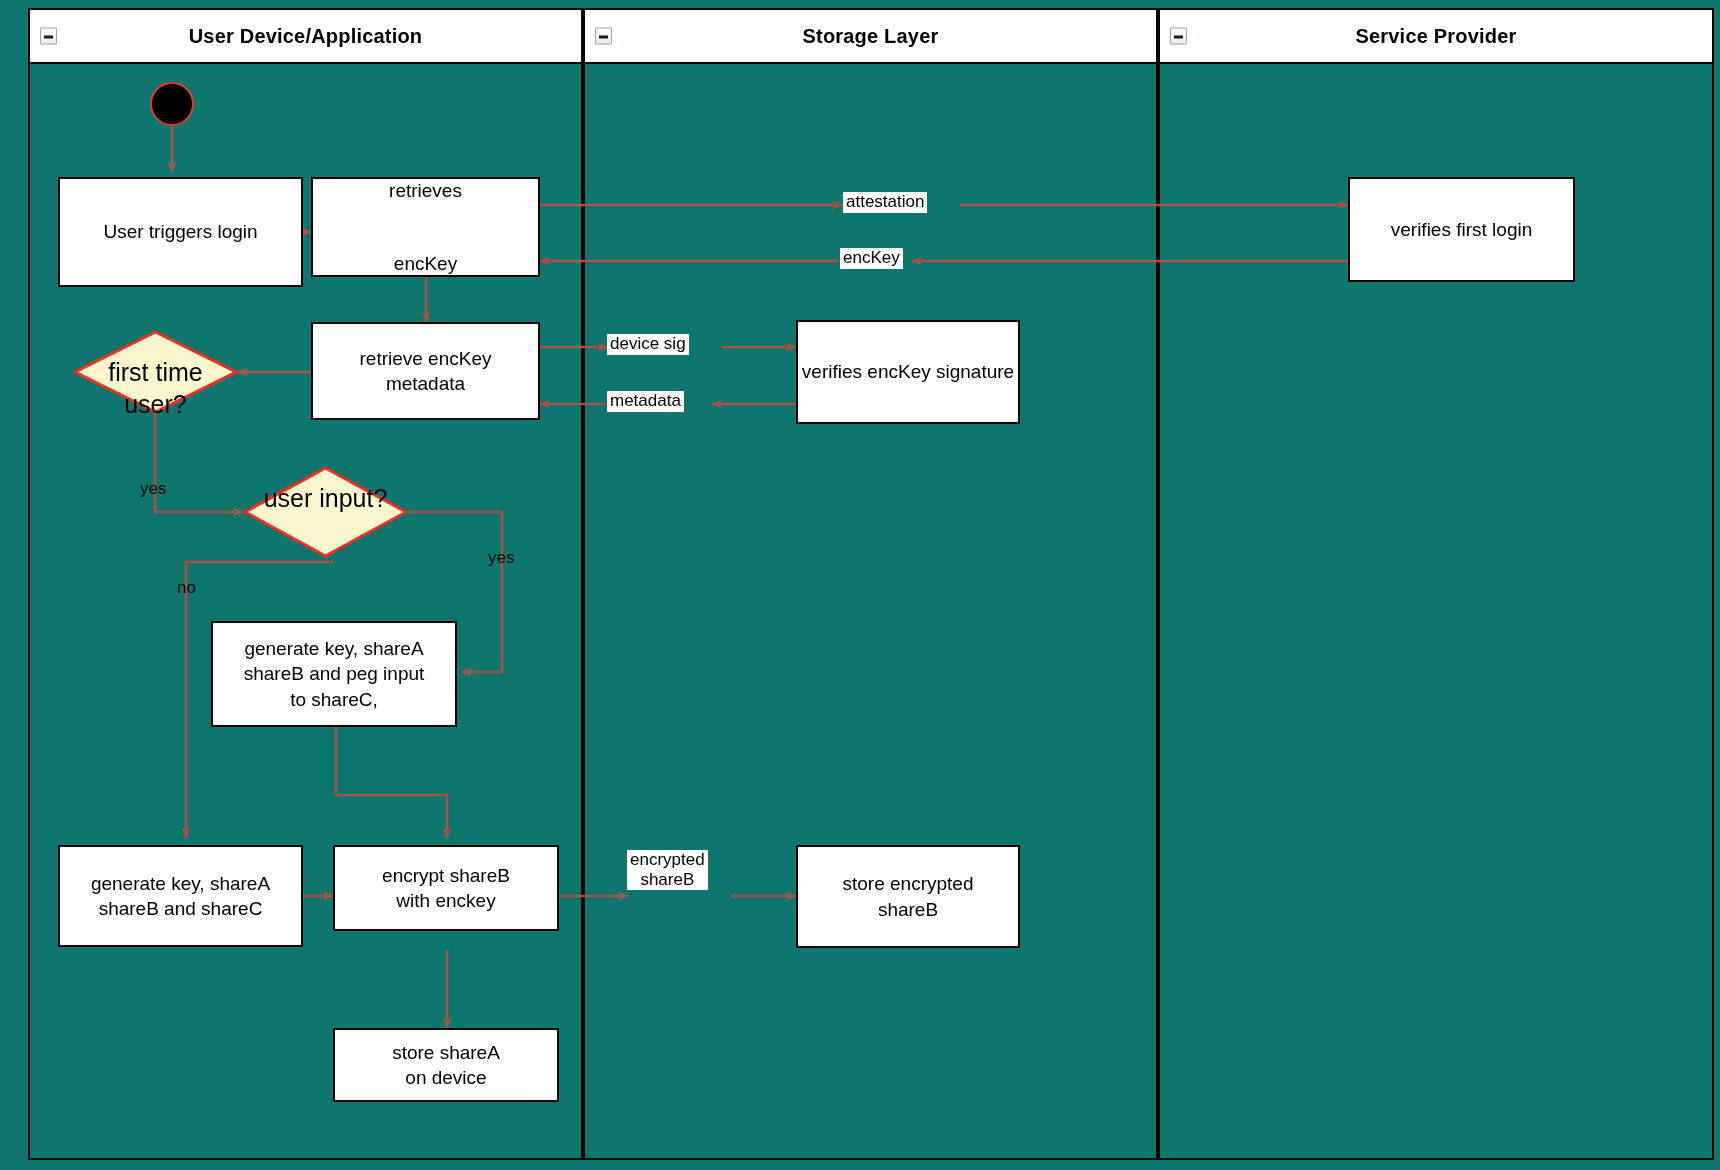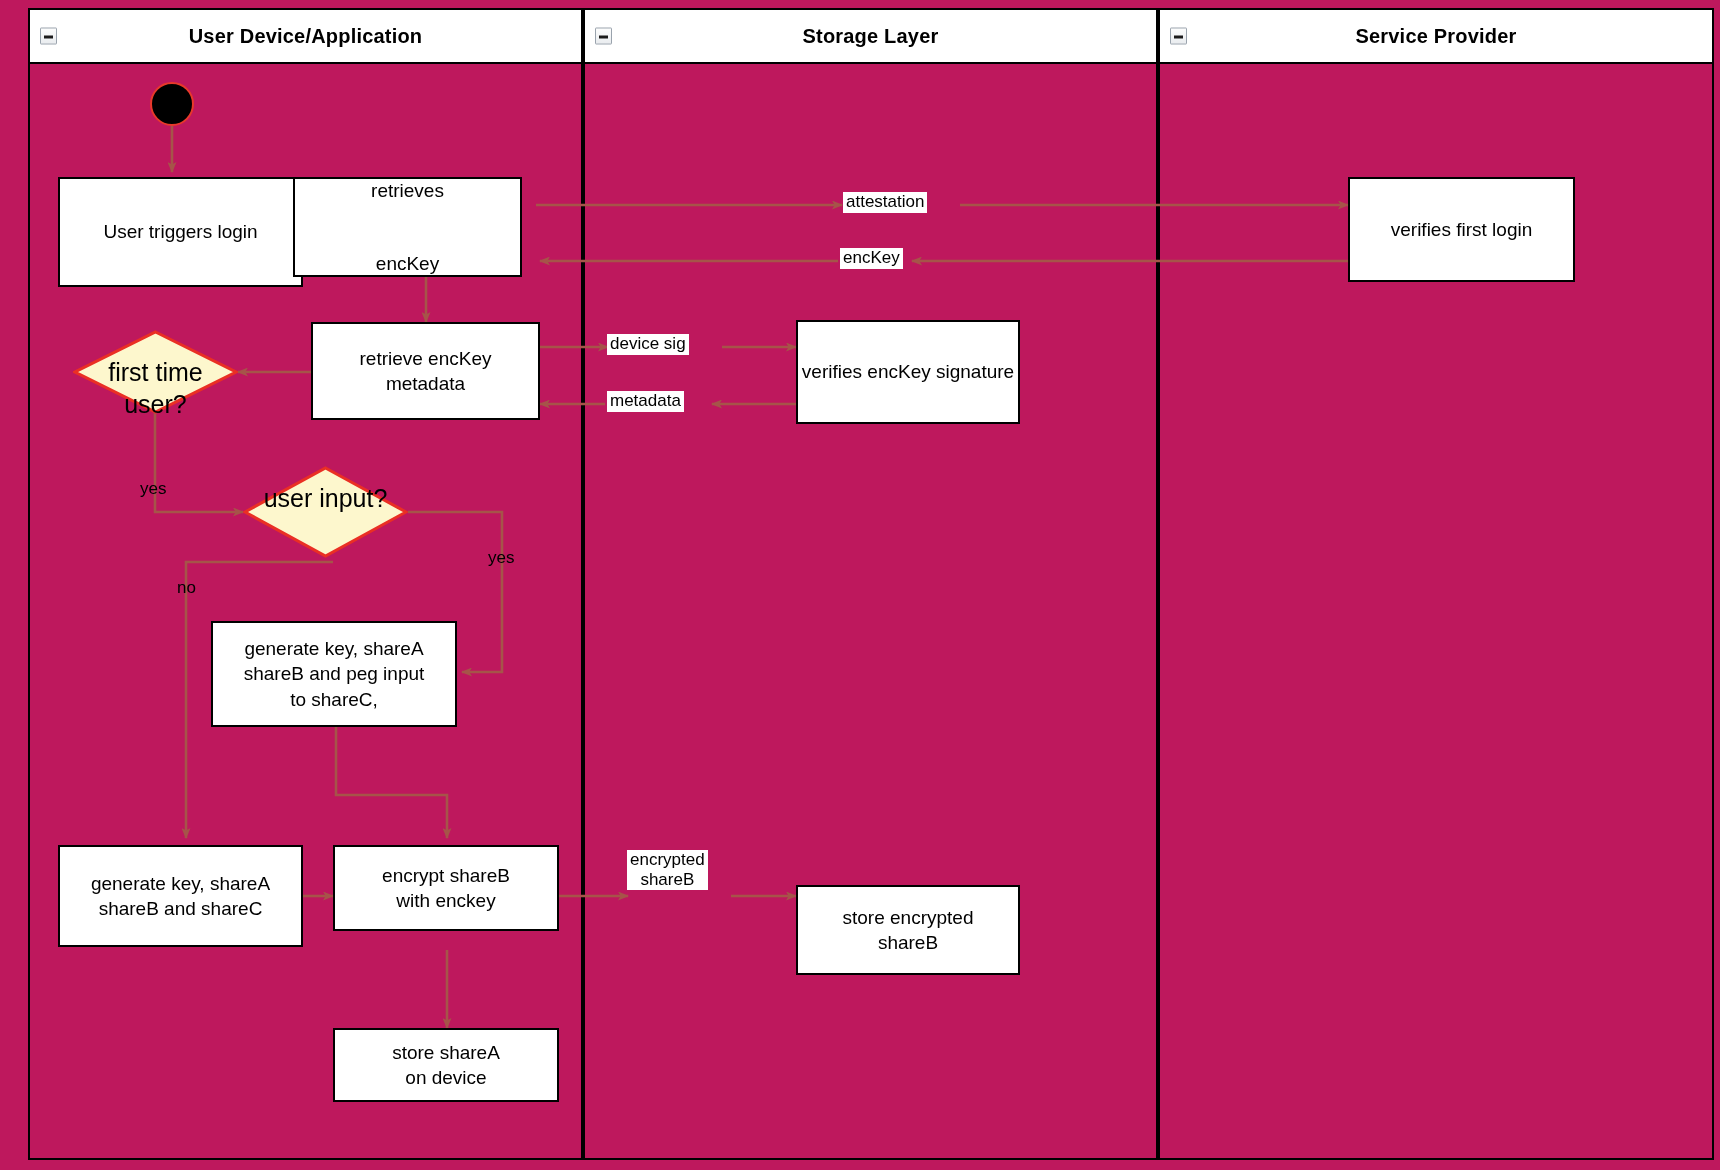"User Device/Application" #canvas { background: #be185d -> #0f766e }
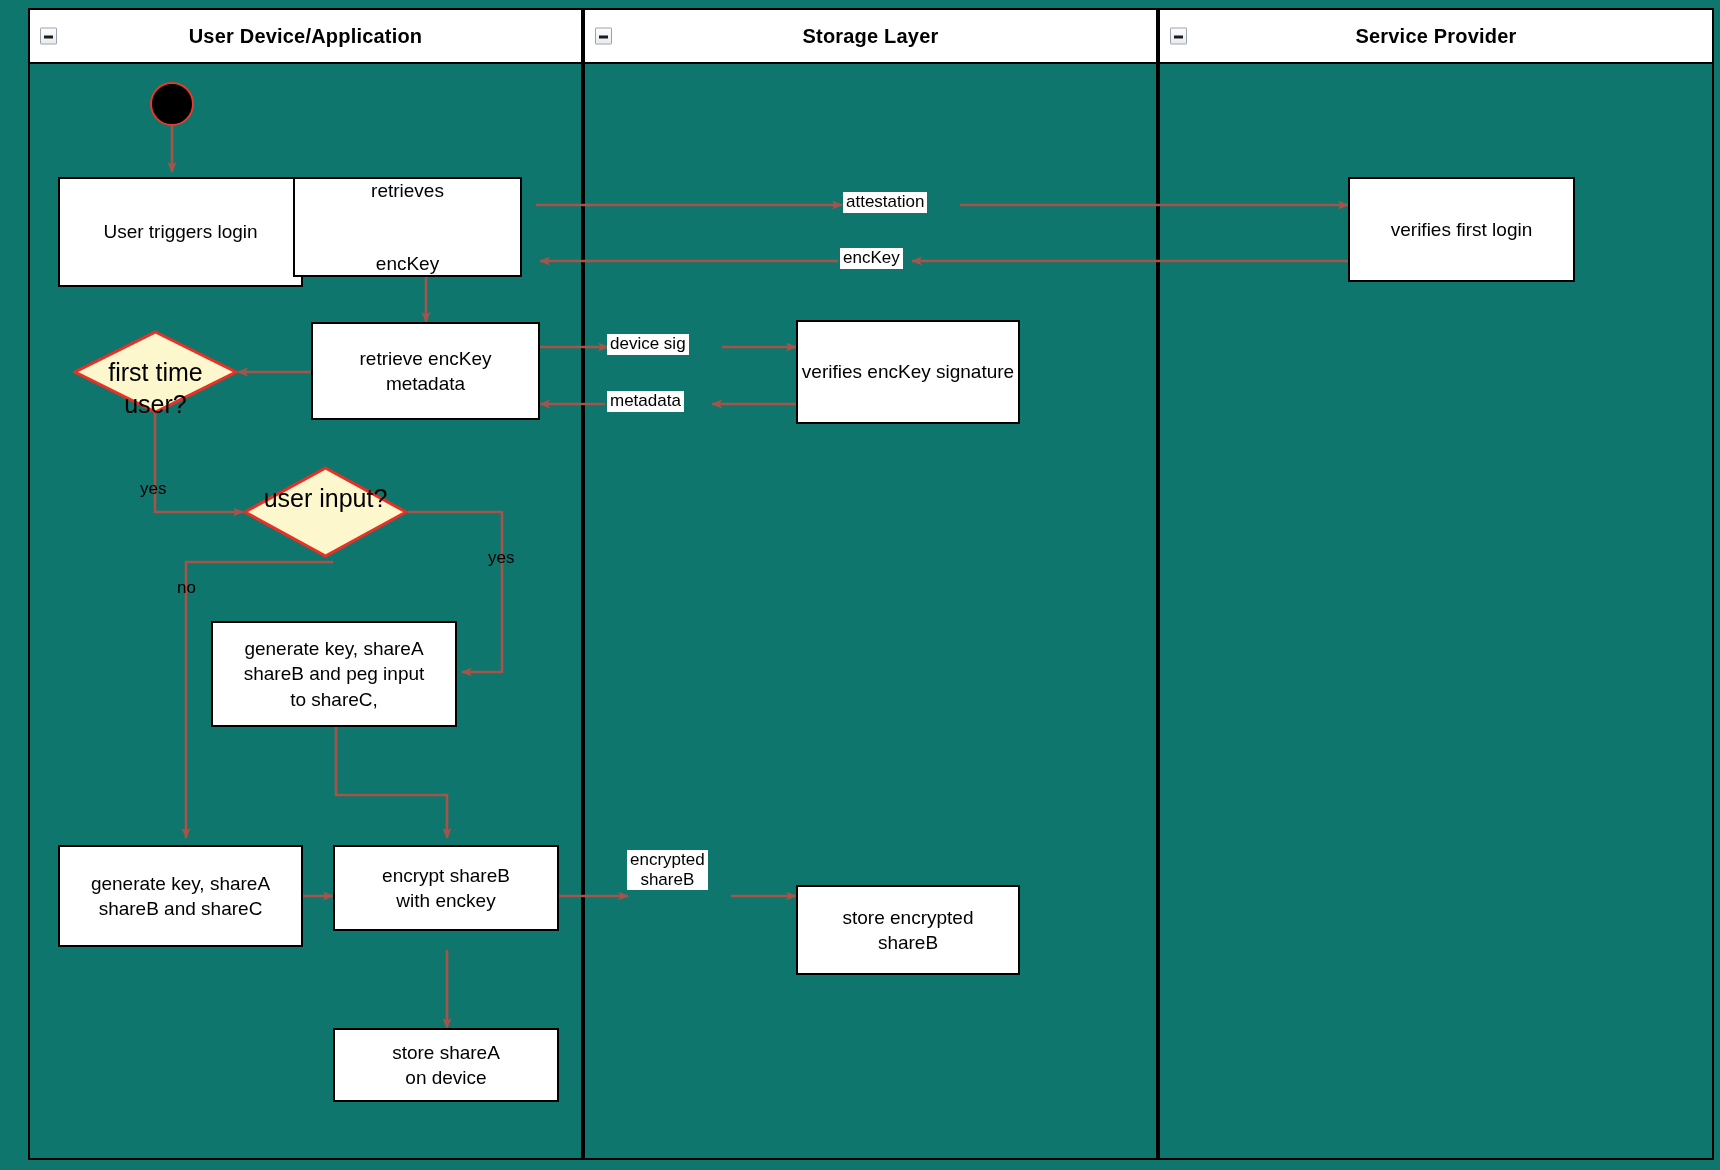"retrieves" div.node { left: 293px -> 311px }
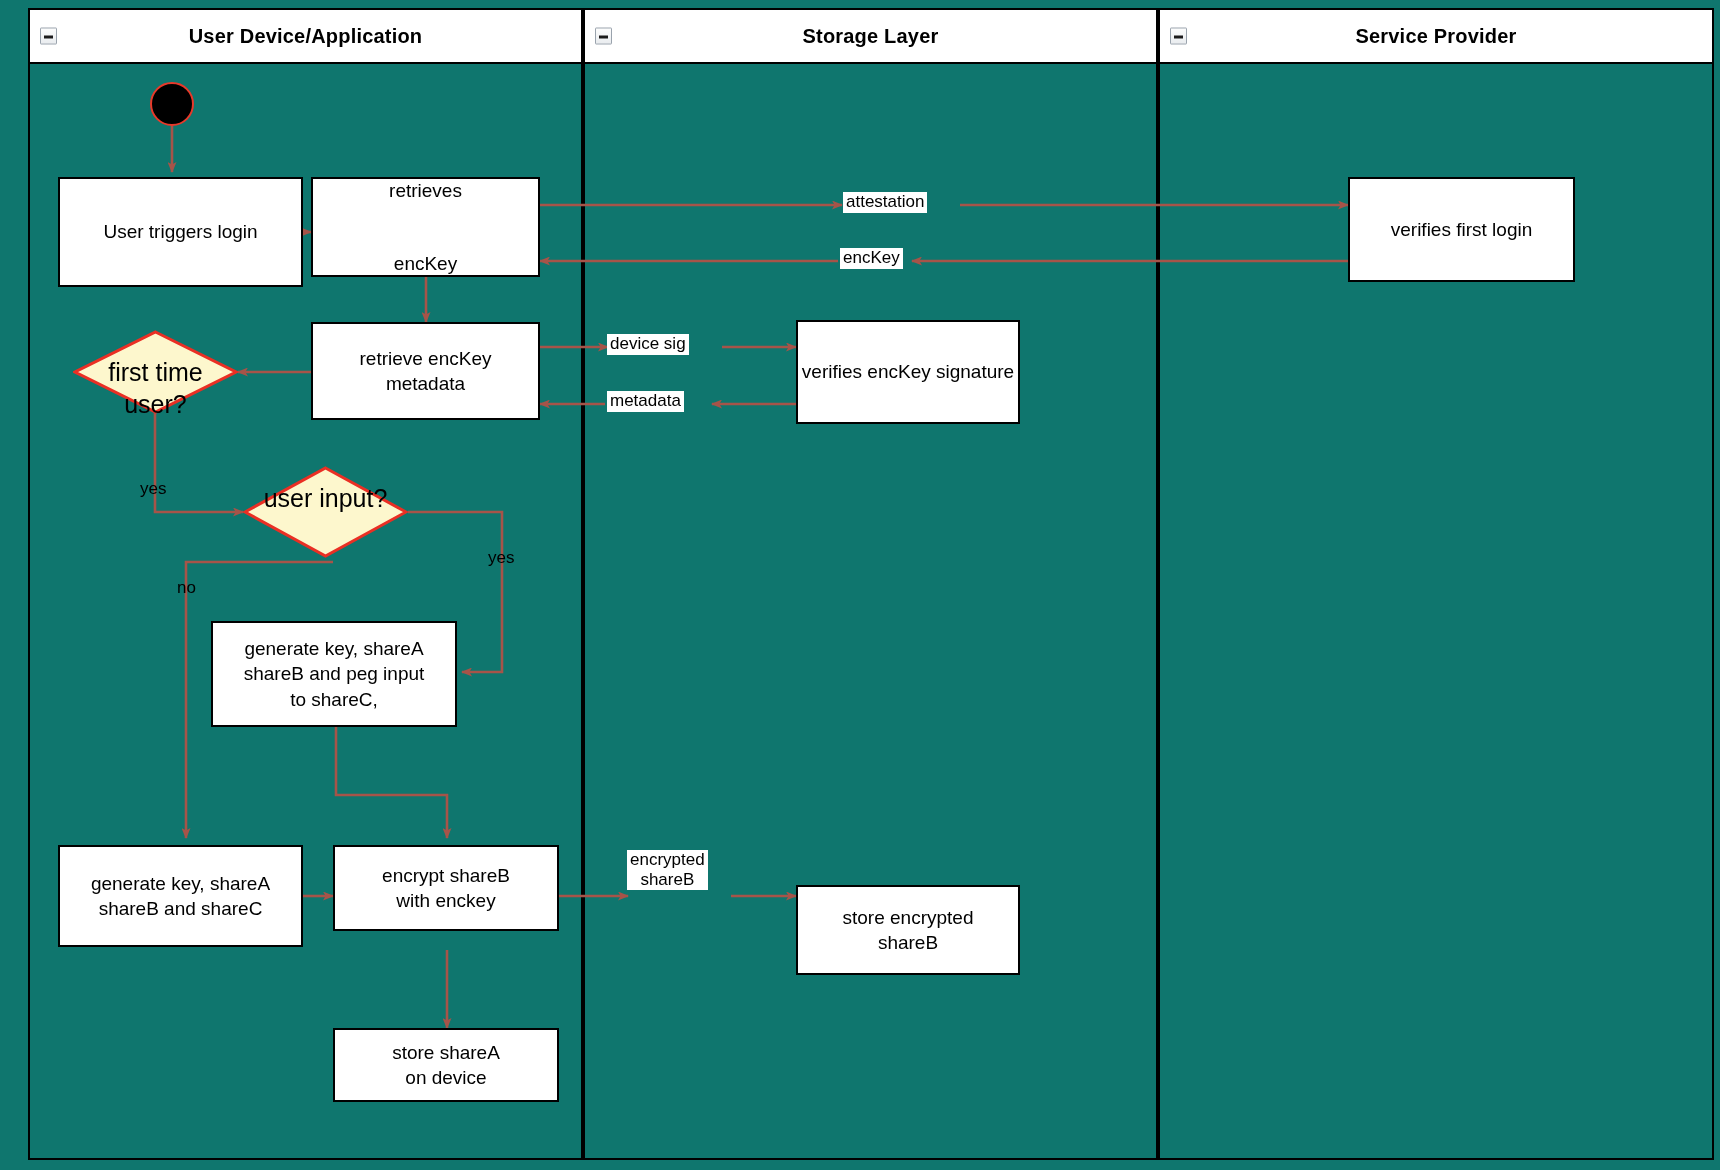"store encrypted" div.node { height: 90px -> 103px; margin-top: 40px -> none }
